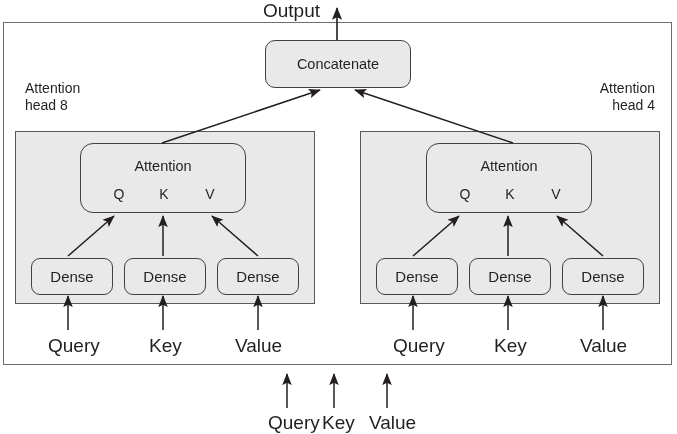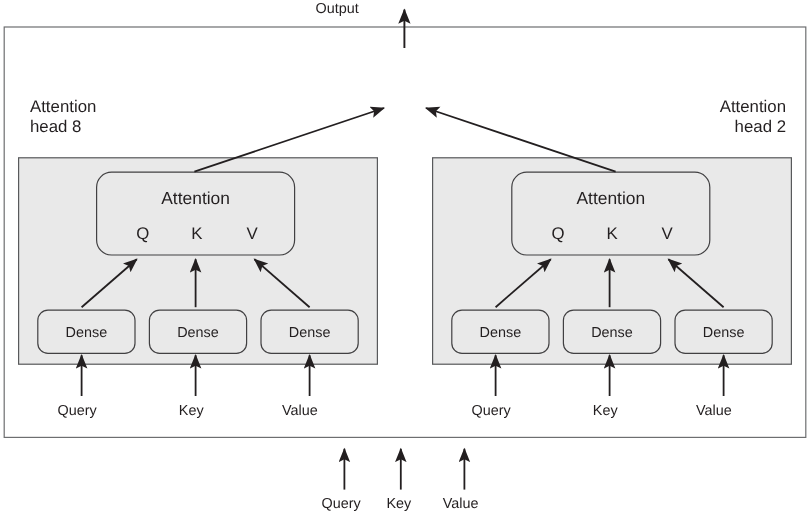"Output" .label { font-size: 12px -> 19px }
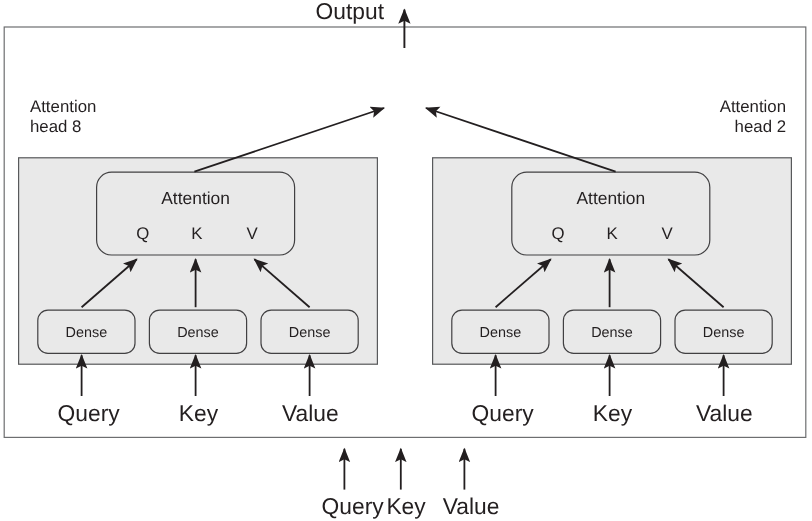"Concatenate" div.abs { html: none -> <div> <span>Concatenate</span> </div> }
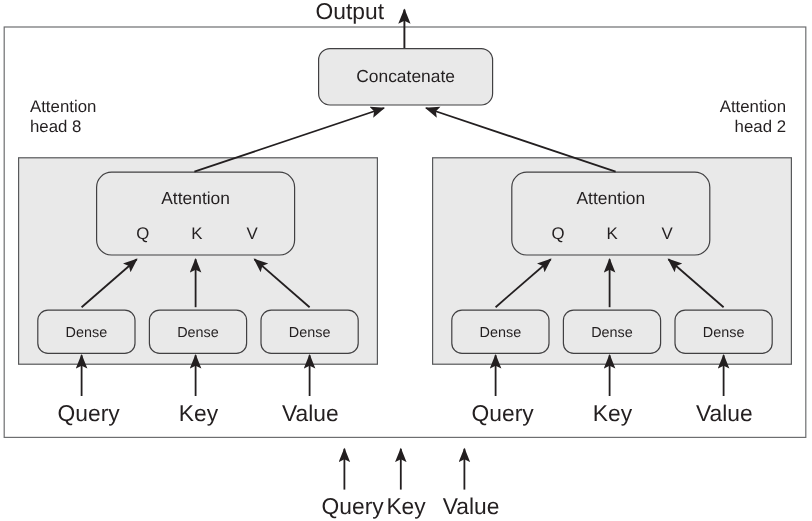"head 2" span { text: 2 -> 4 }
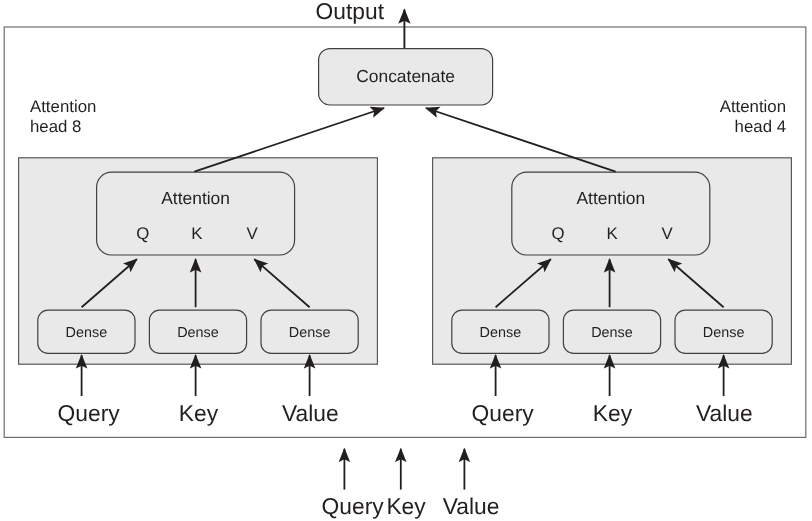"Dense" .dense-box { font-size: 12px -> 15px }
